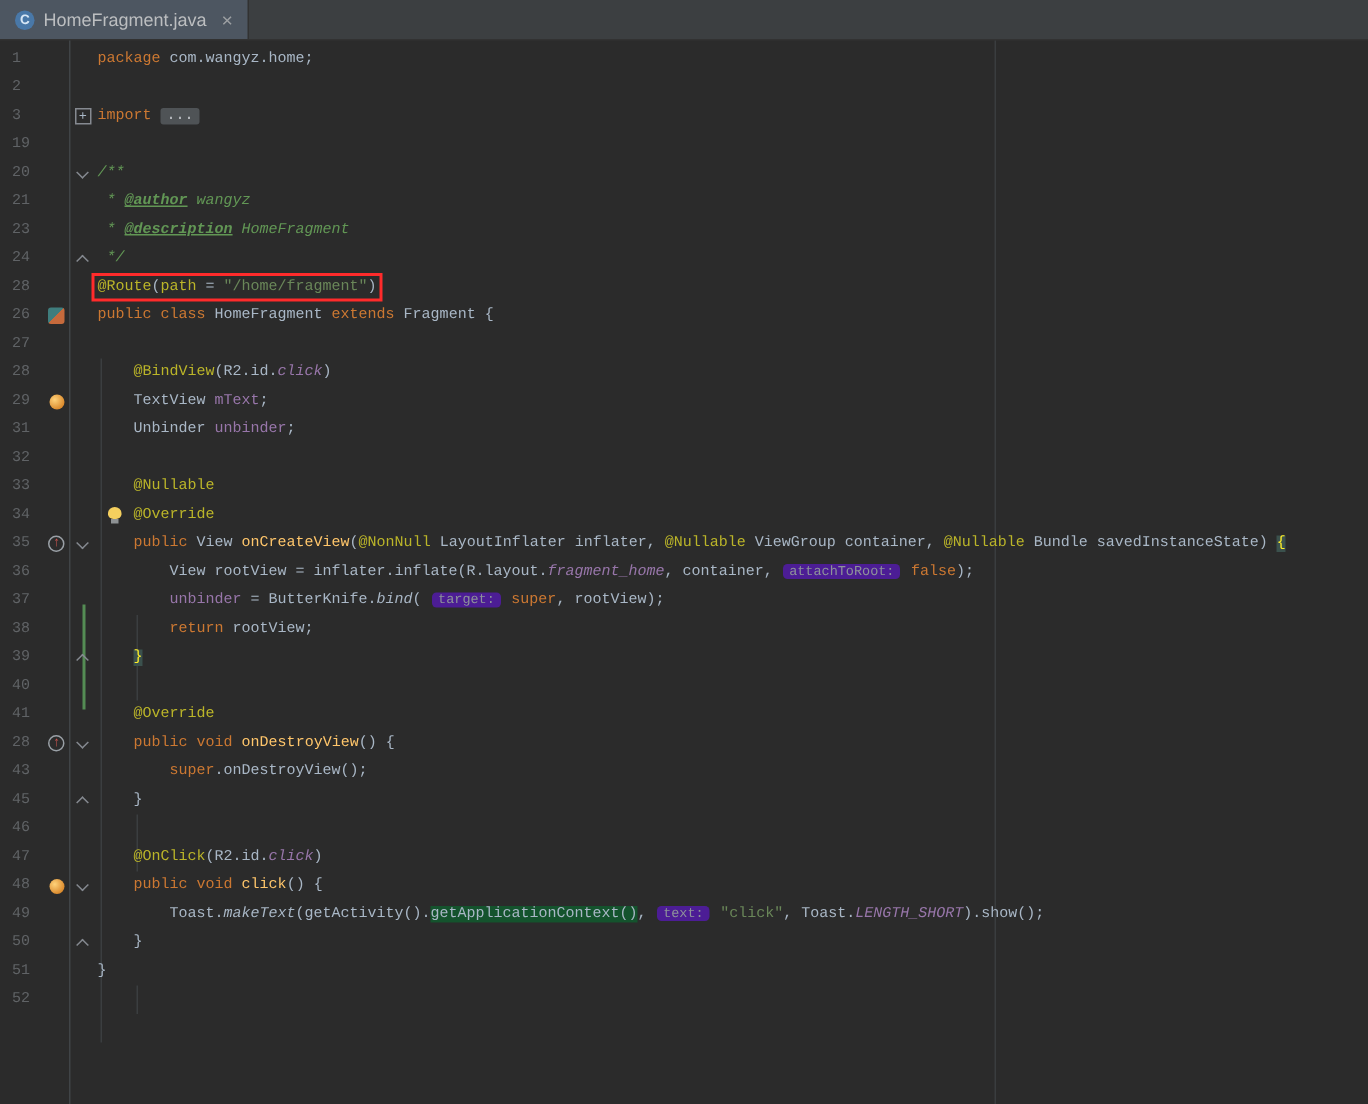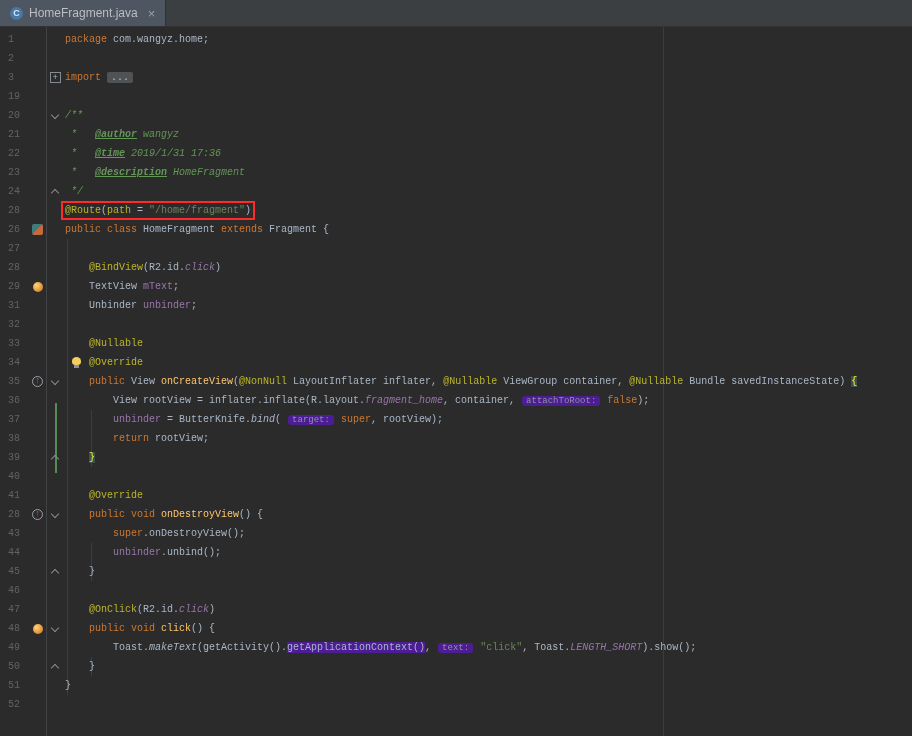"@author" .tk-ct { margin-left: 12px -> none }
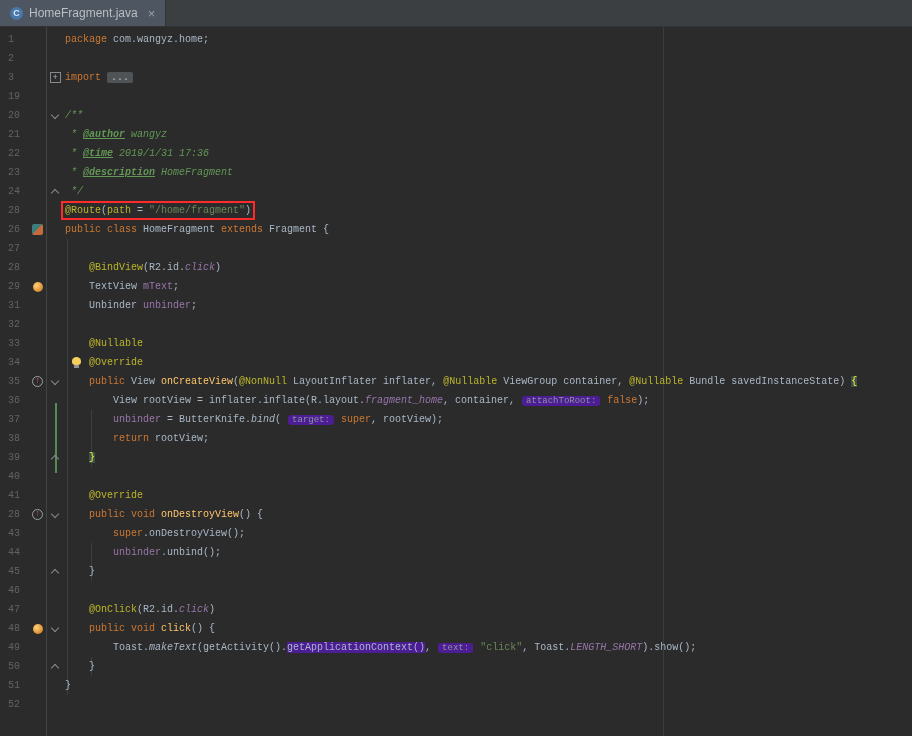"22" div.line { html: <div> <span>22</span> <span></span> <span></span> <span><span> * </span><span>@time</span><span> 2019/1/31 17:36</span></span> </div> -> none }
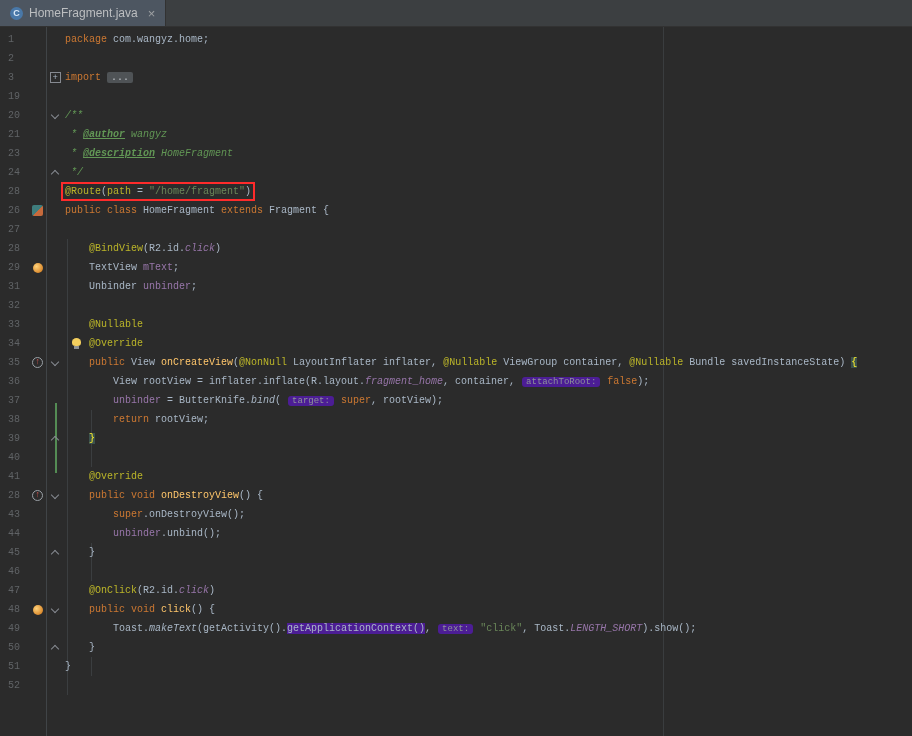"44" div.line { html: <div> <span>44</span> <span></span> <span></span> <span><span> </span><span>unbinder</span><span>.unbind();</span></span> </div> -> none }
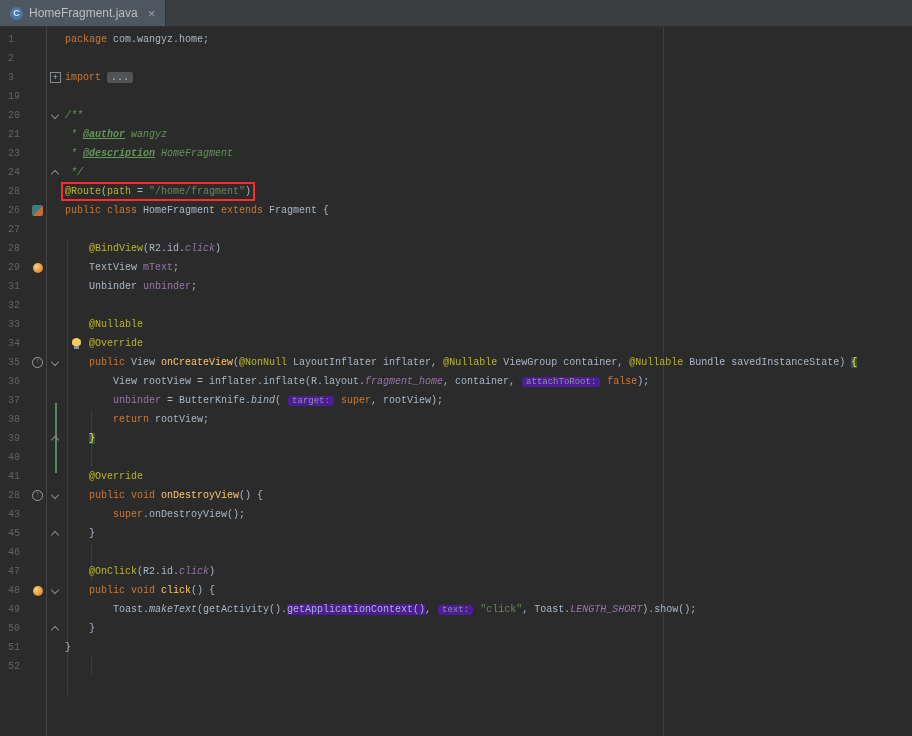"getApplicationContext()" .tk-hl { background: #4c1d95 -> #14532d }
